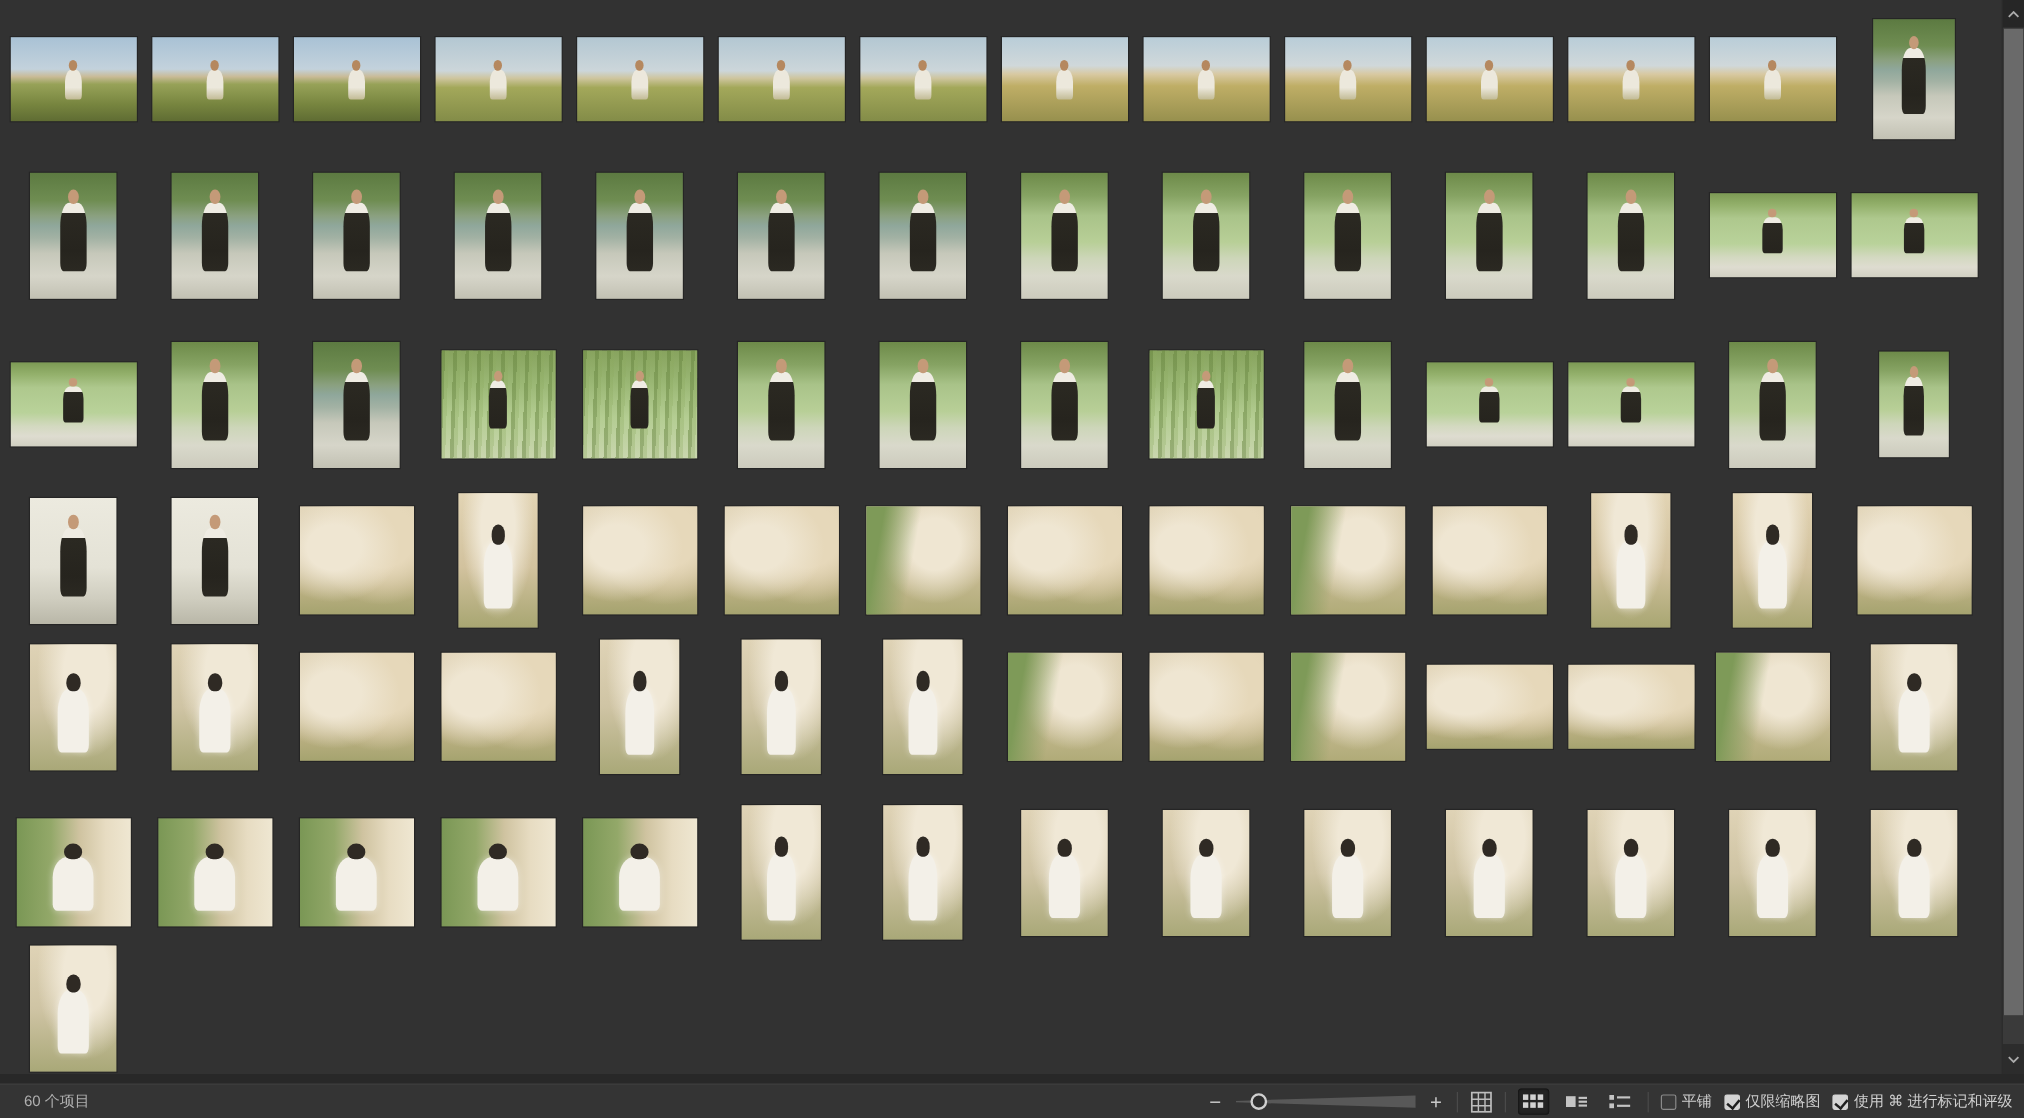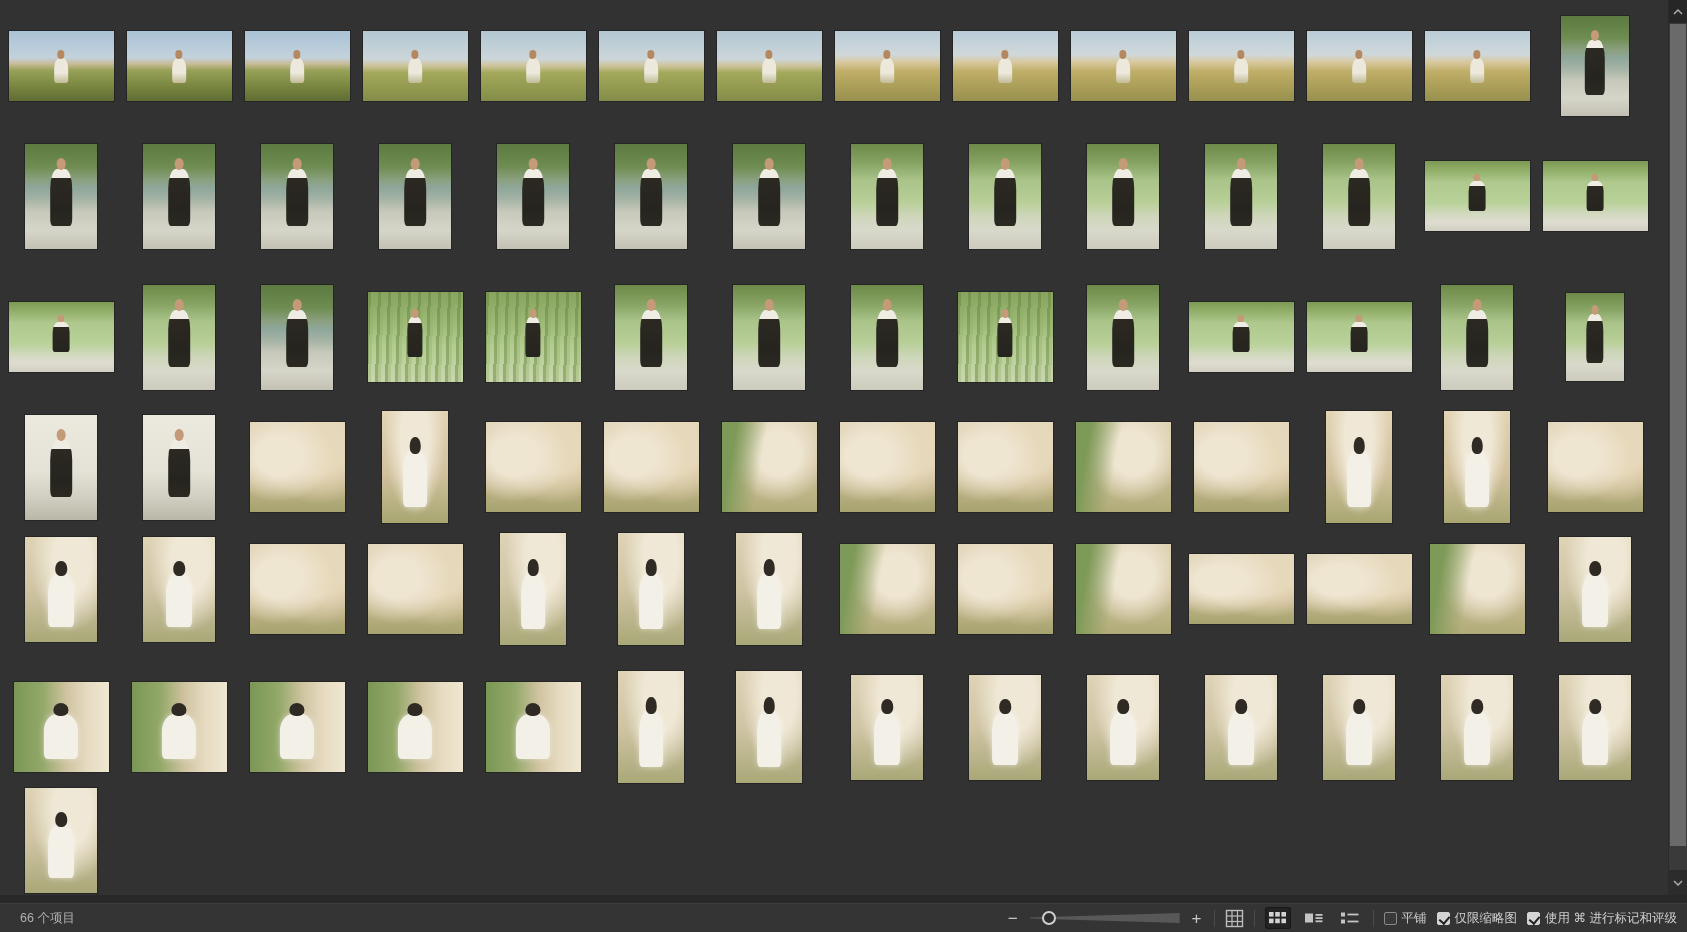"66 个项目" span { text: 66 -> 60 }
